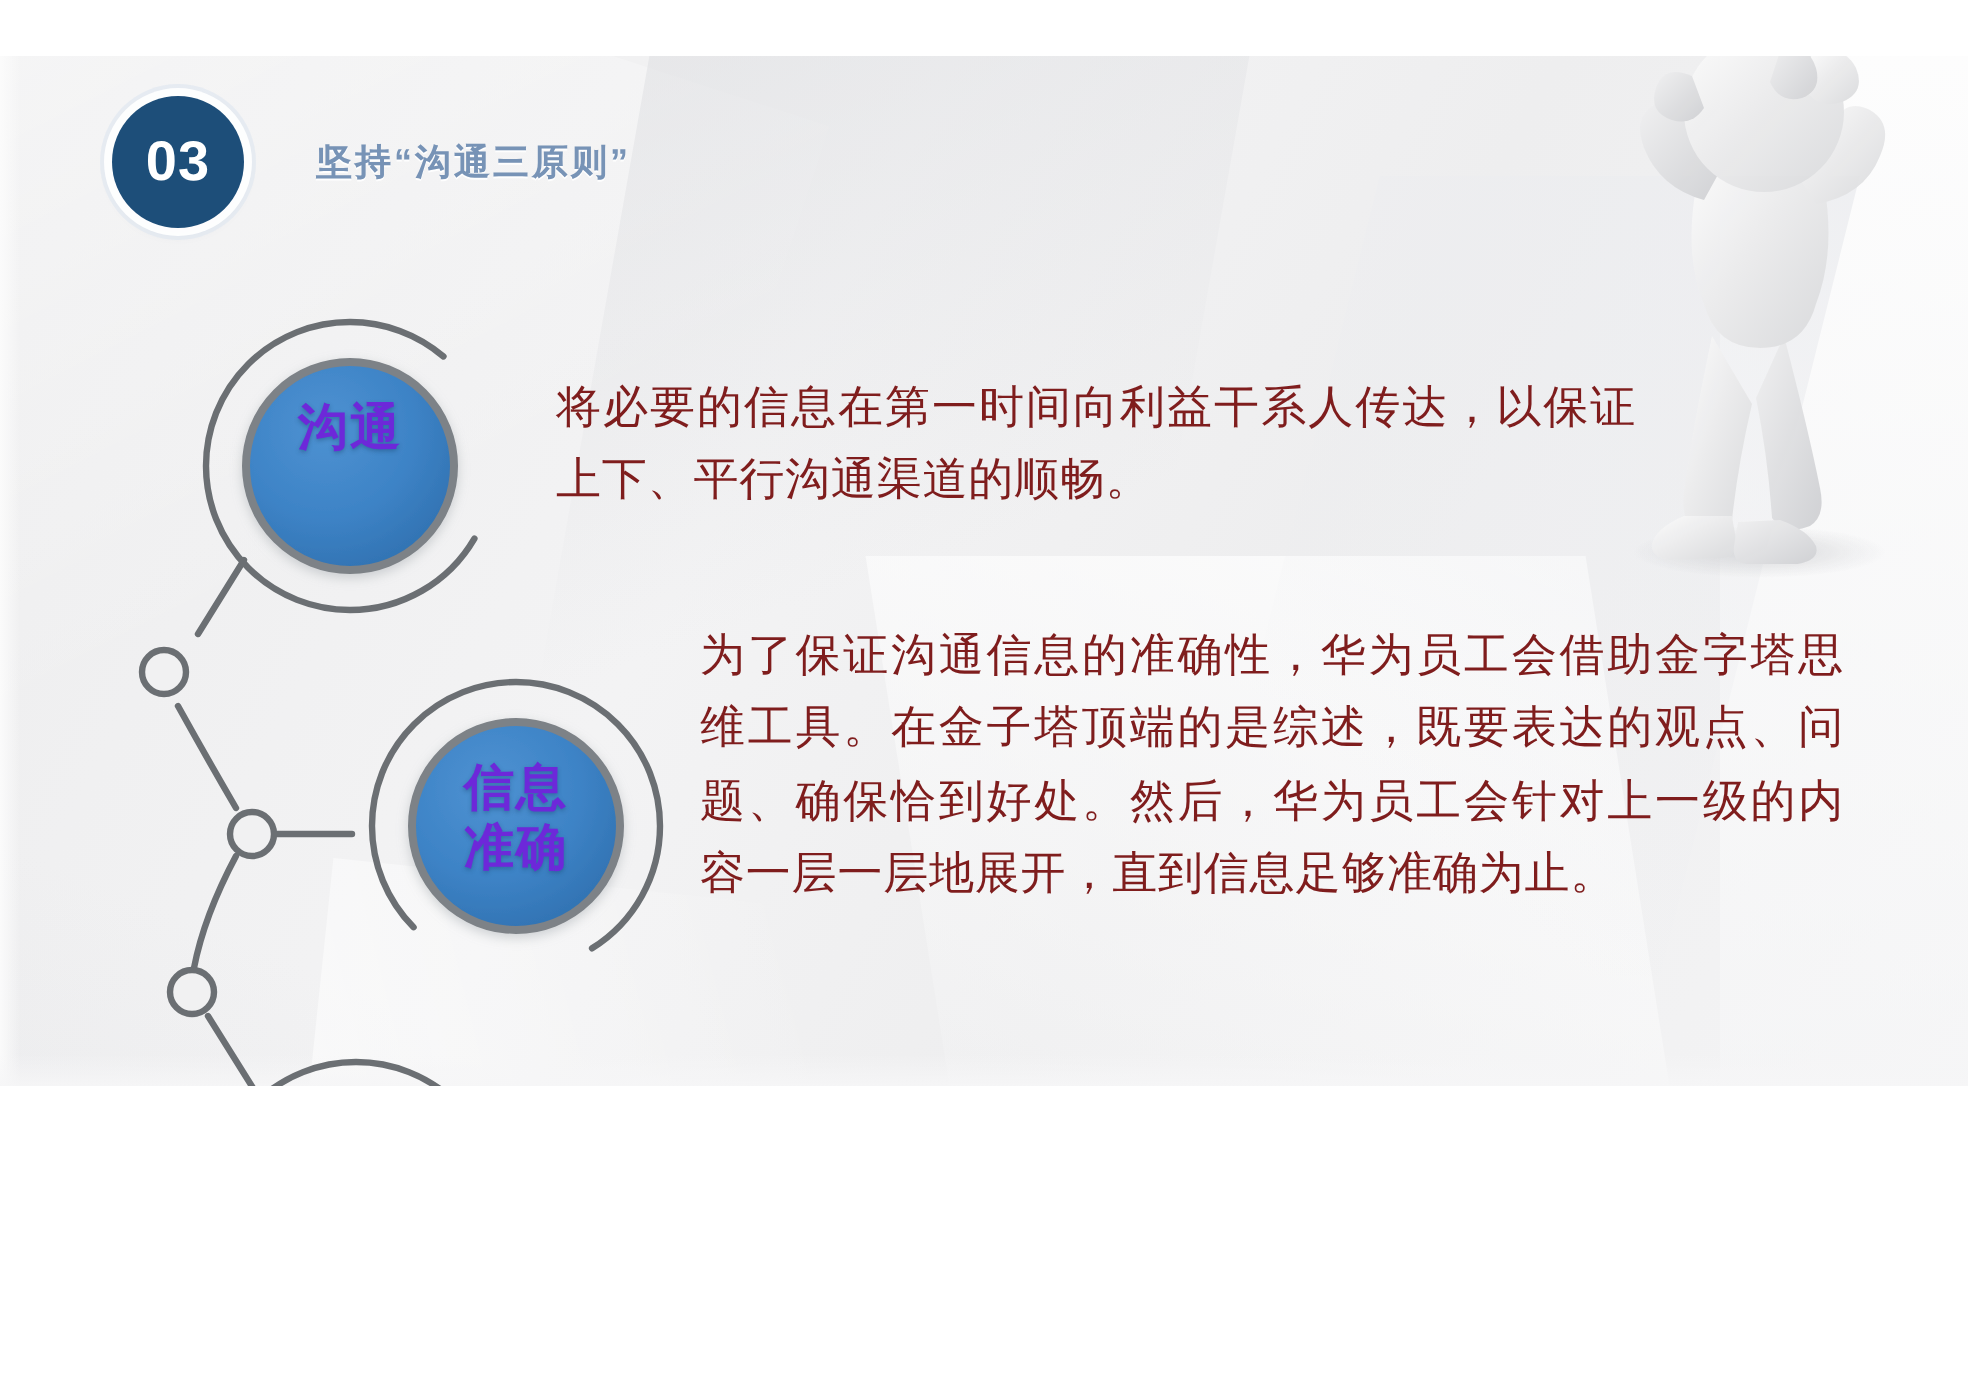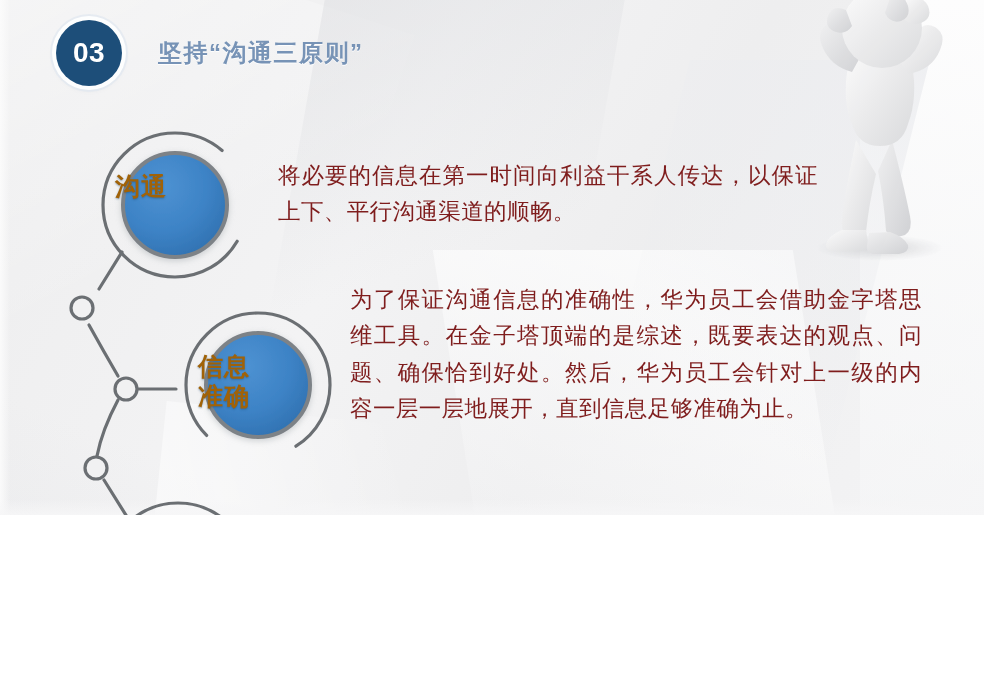"03" .slide { margin-top: none -> 28px }
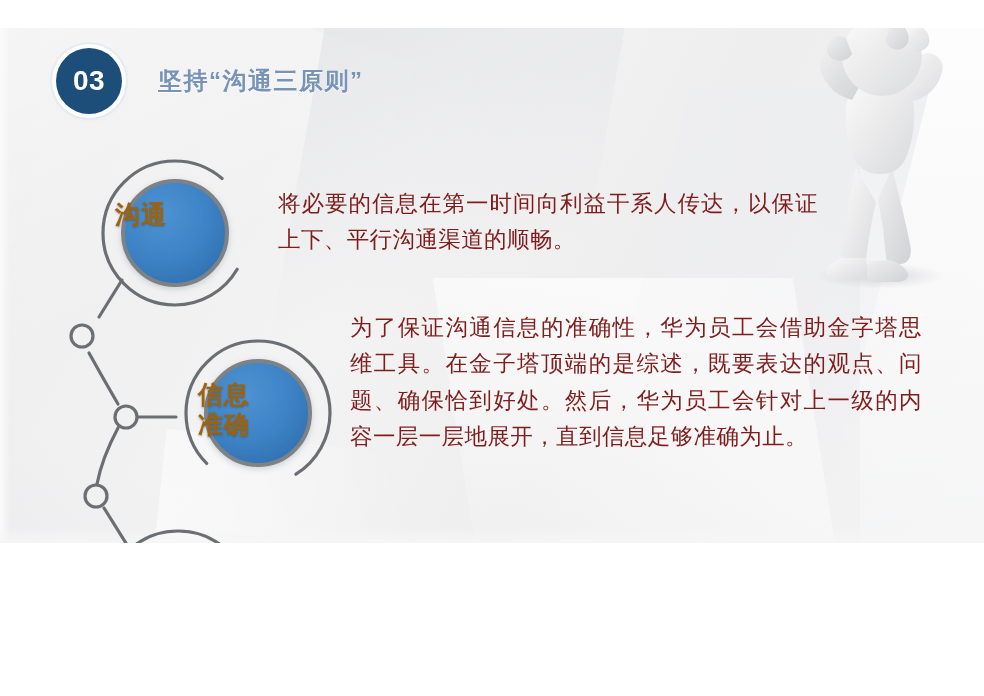"坚持“沟通三原则”" .title { font-size: 24px -> 18px }
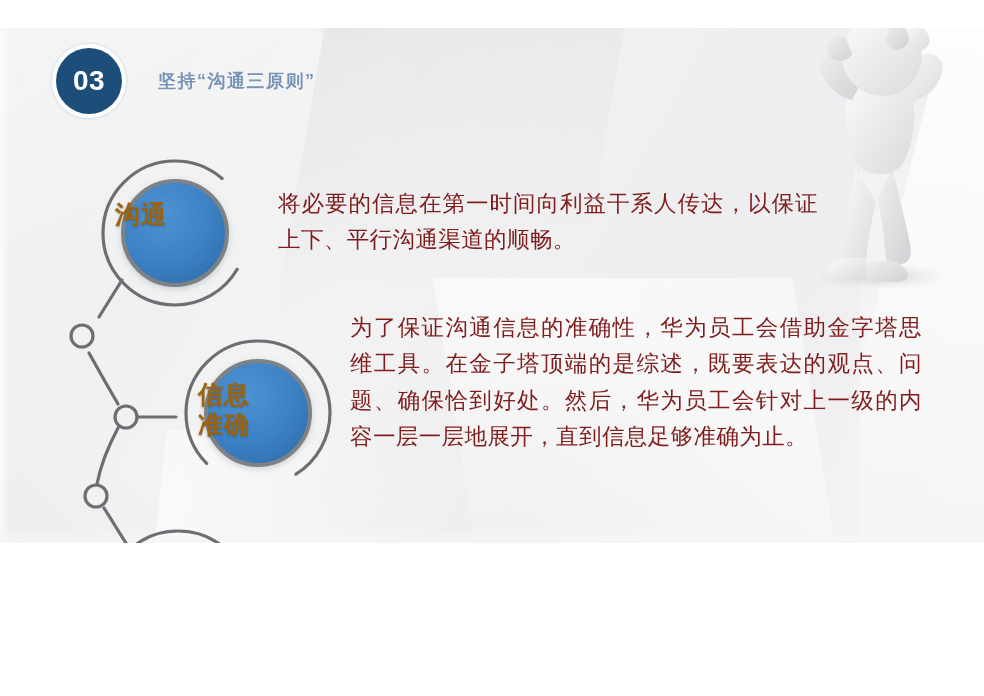"沟通" .node-label { color: #a16207 -> #6d28d9; text-align: left -> center }
